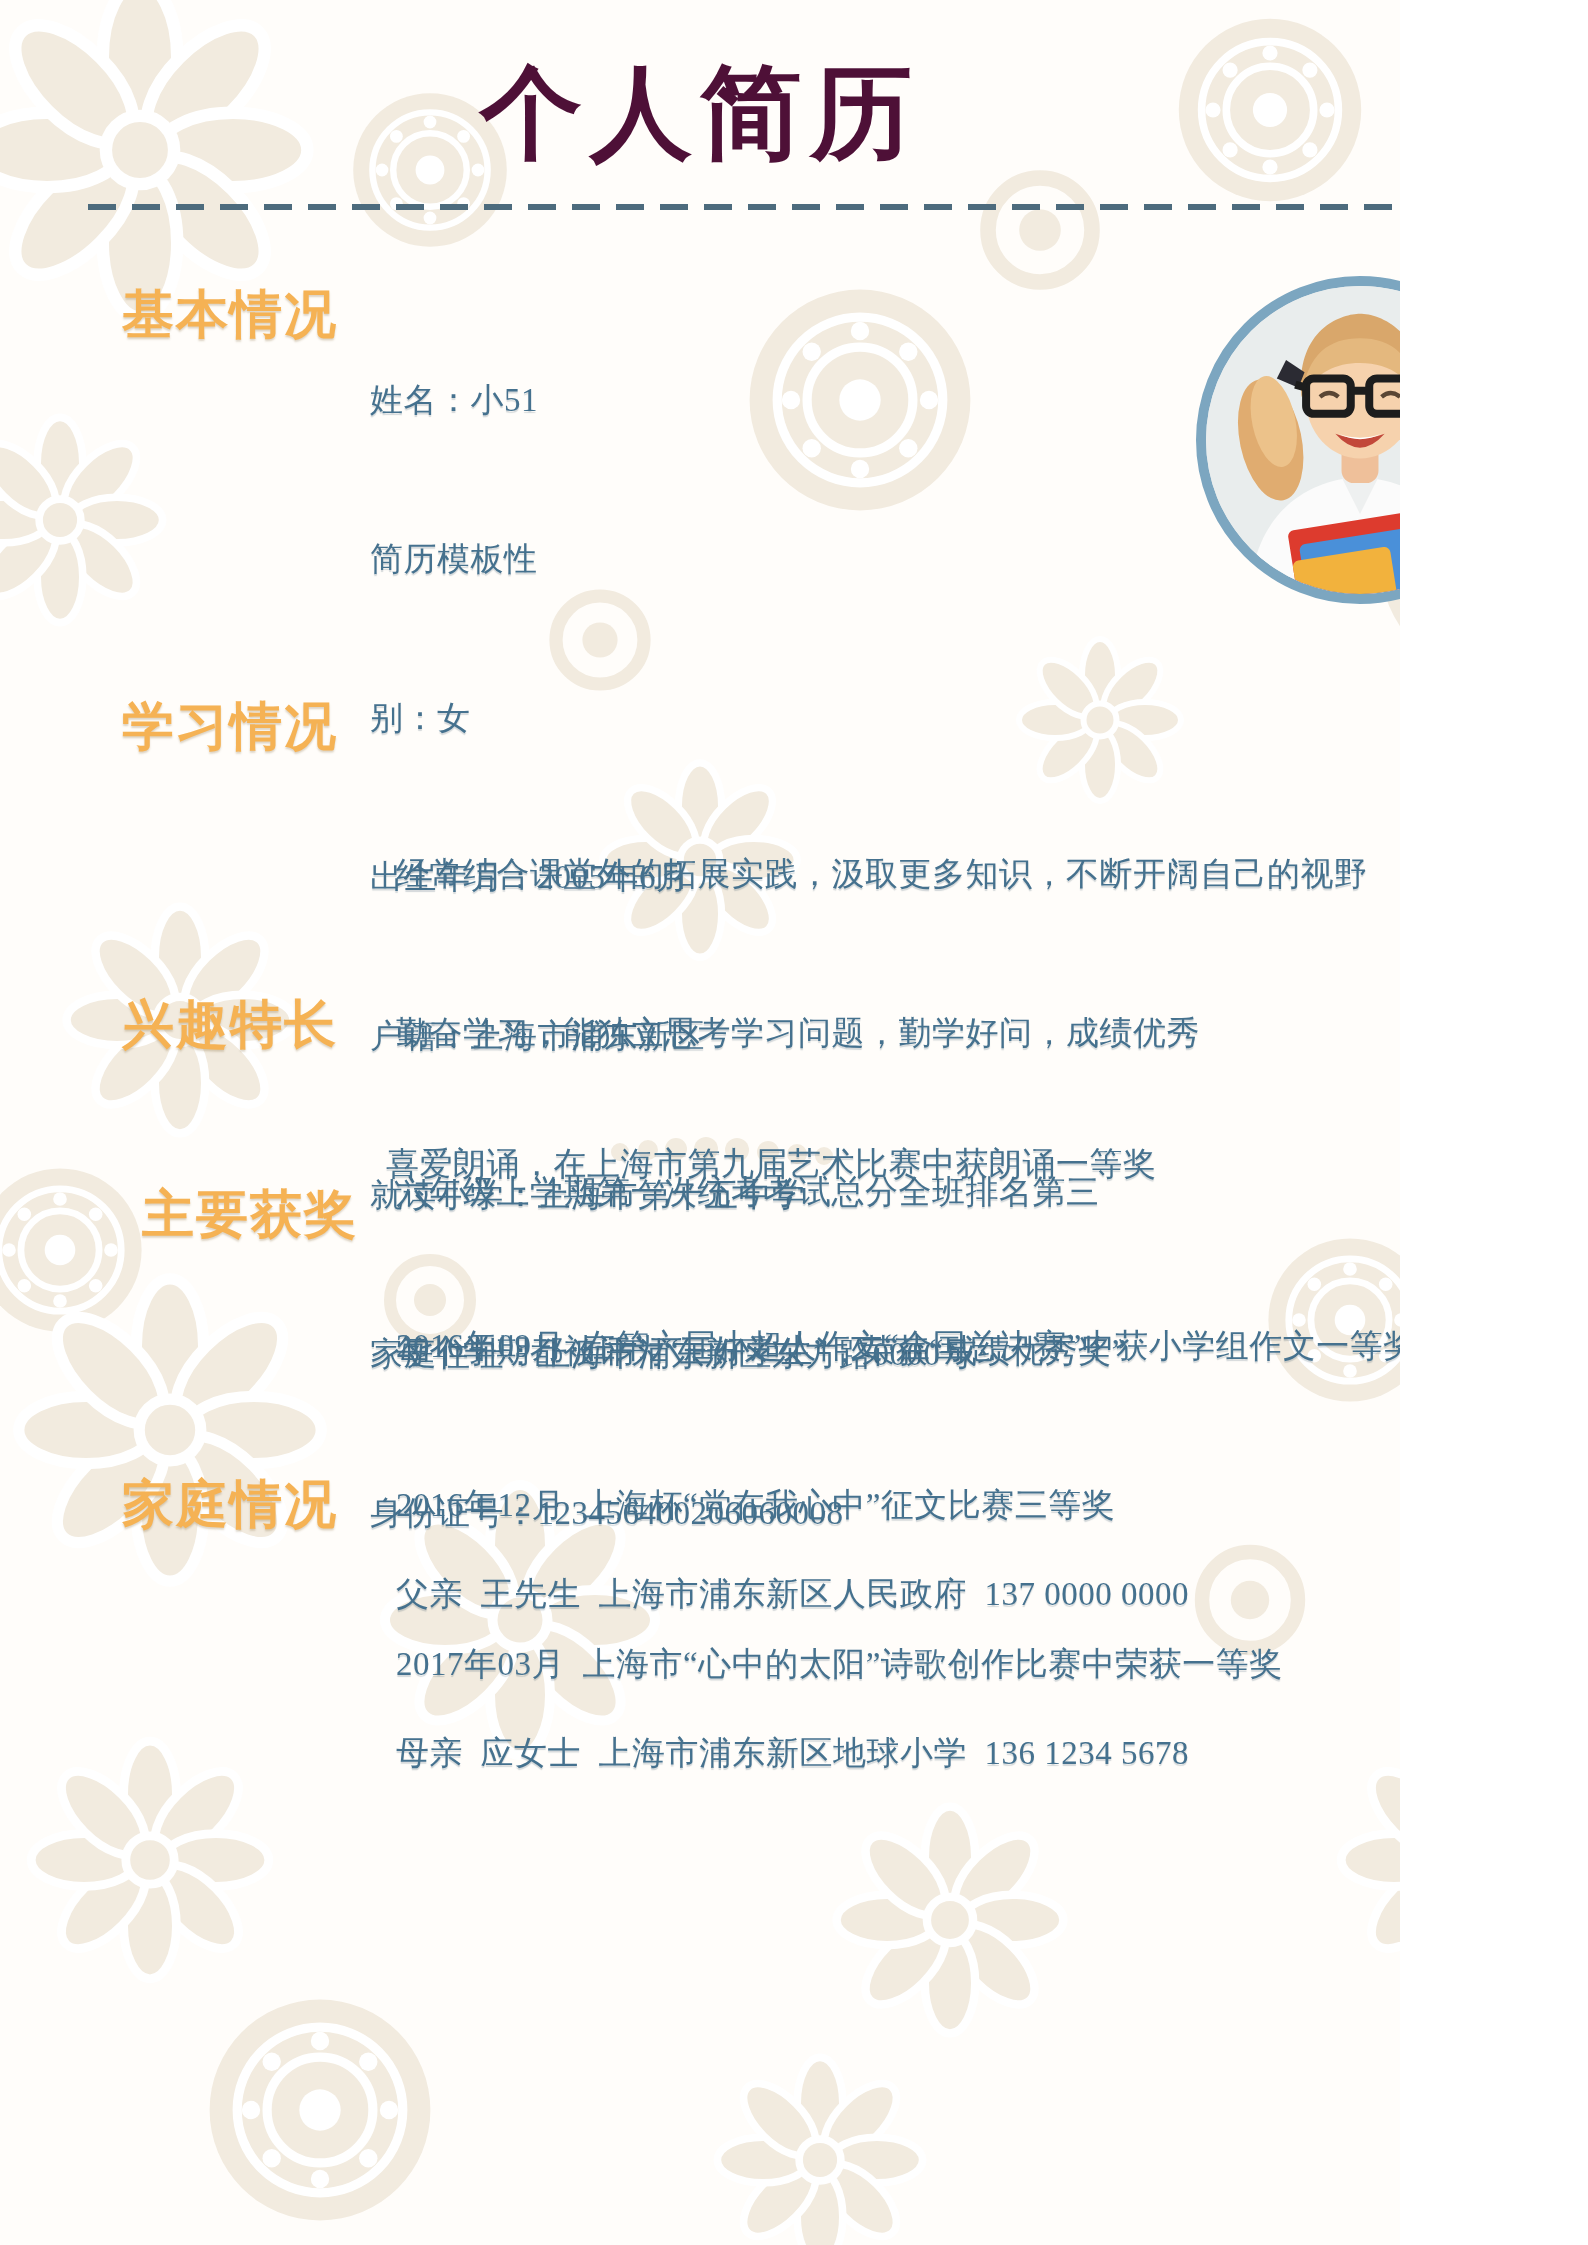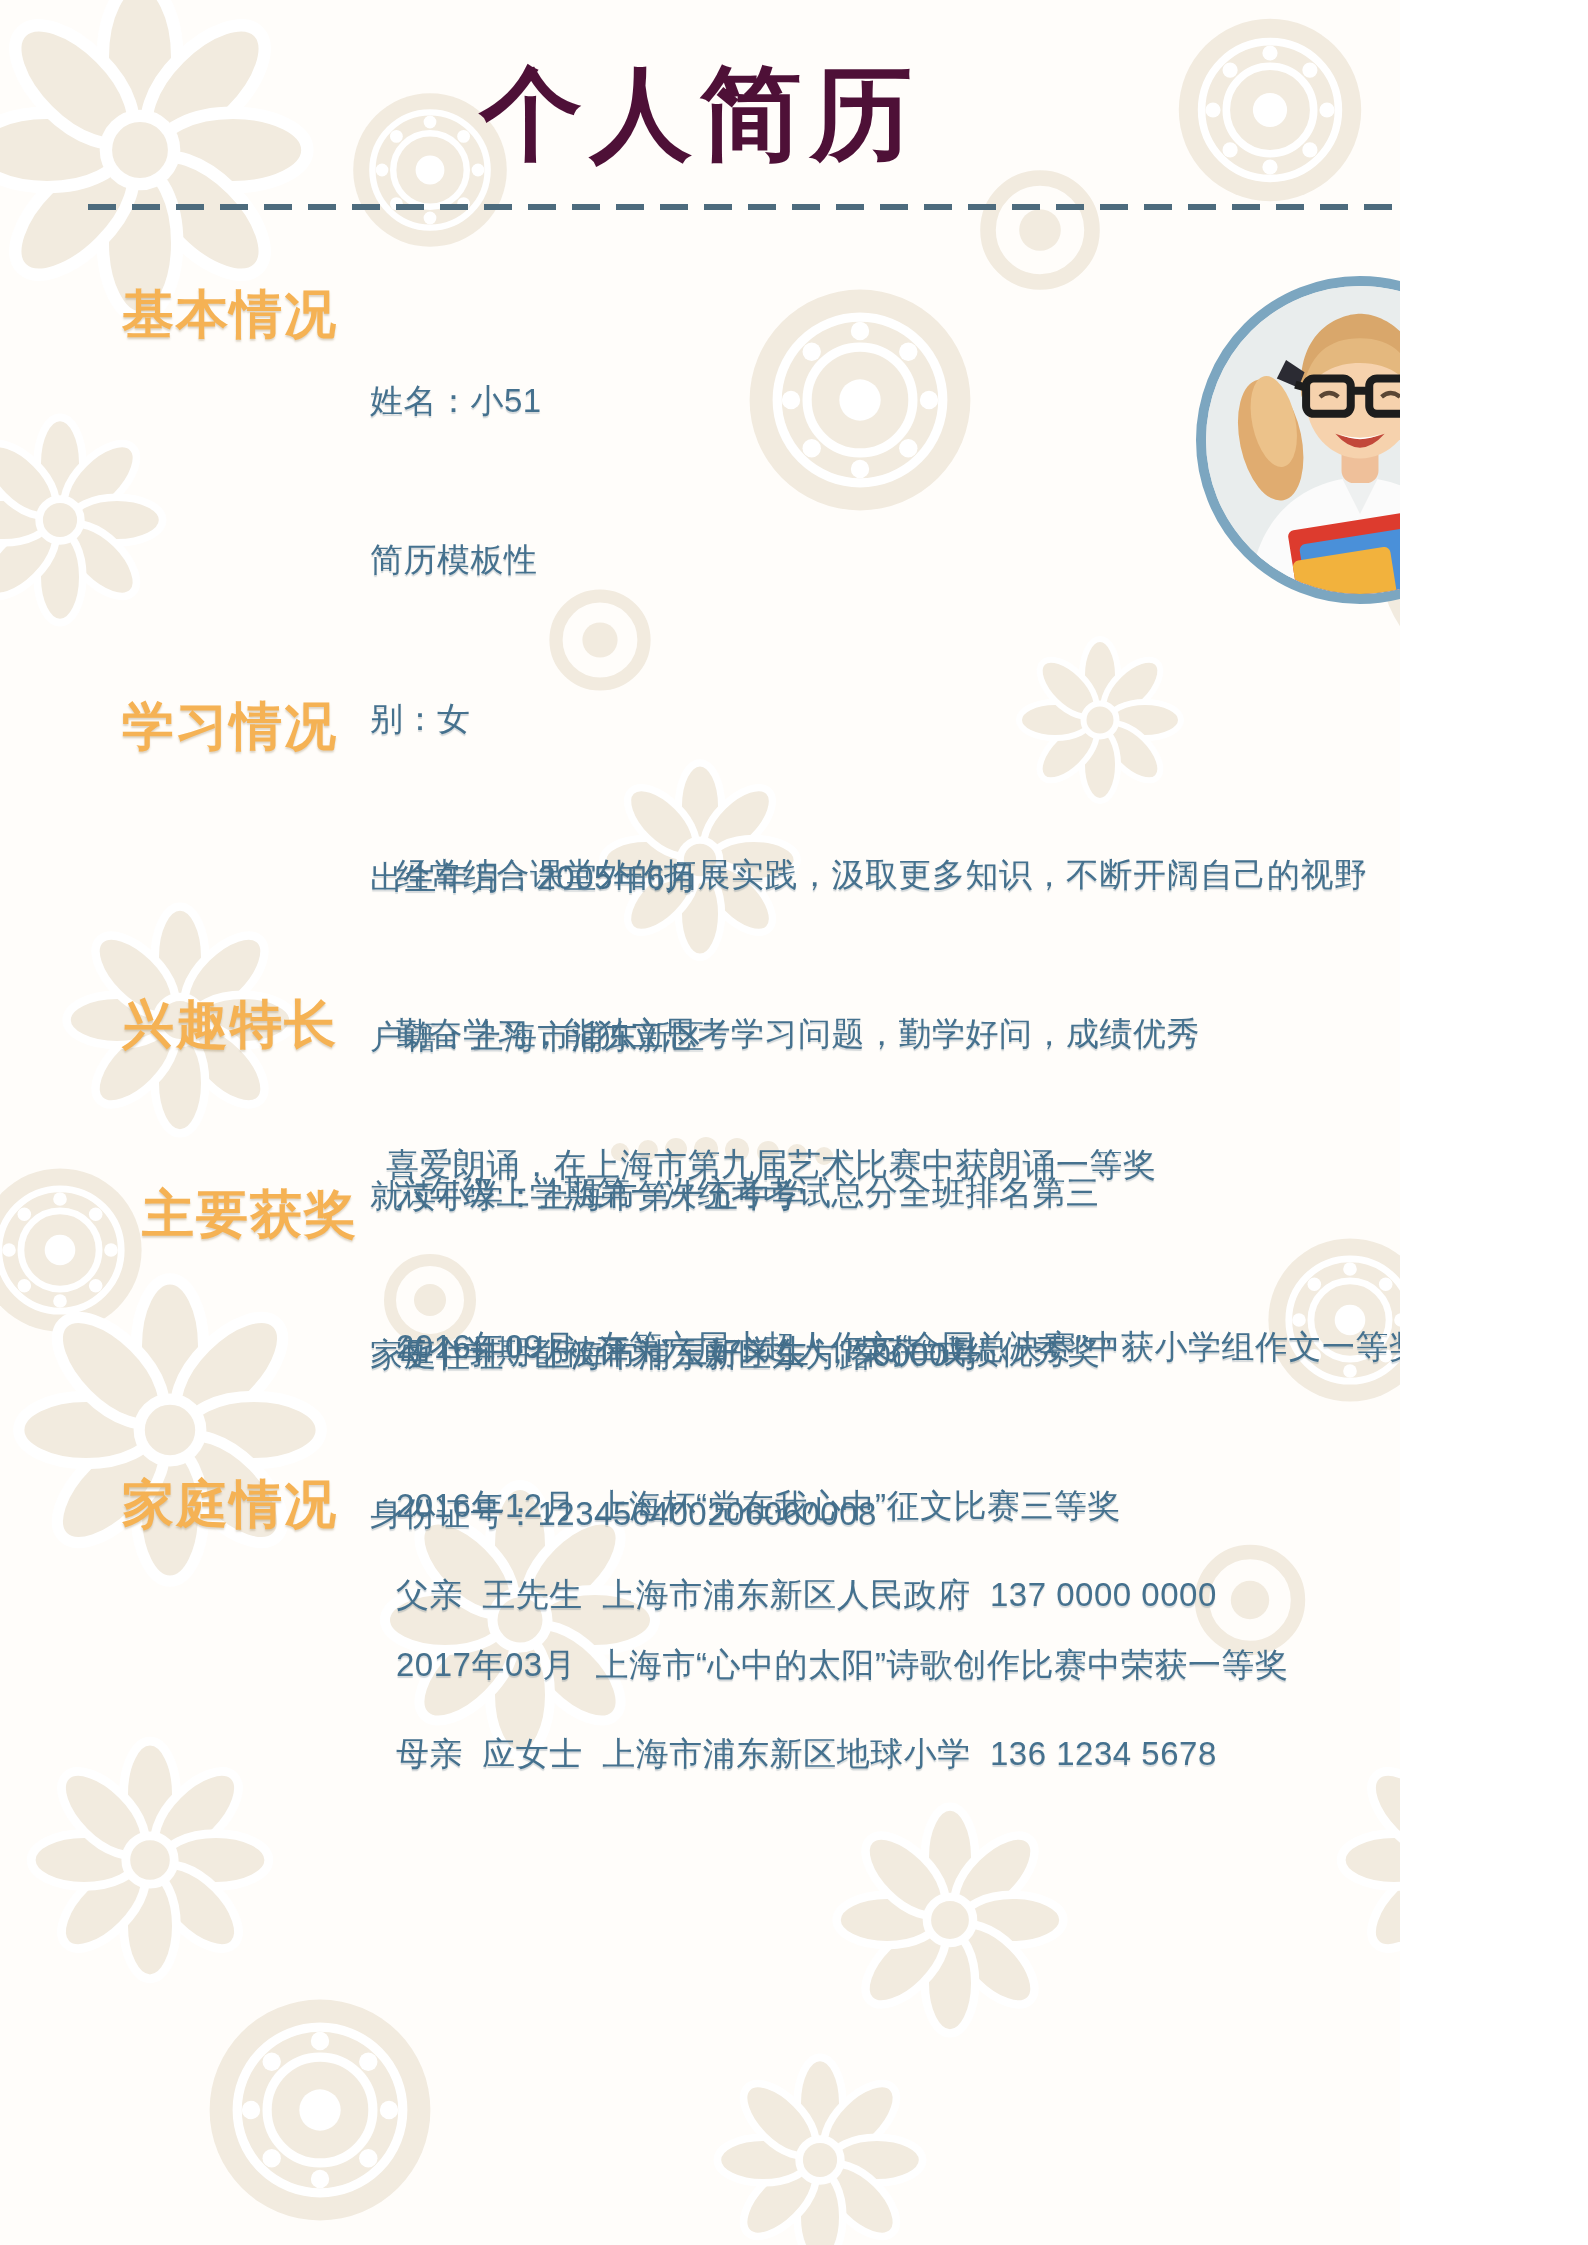"个人简历" .page { font-family: Liberation Sans, sans-serif -> Liberation Serif, serif }
